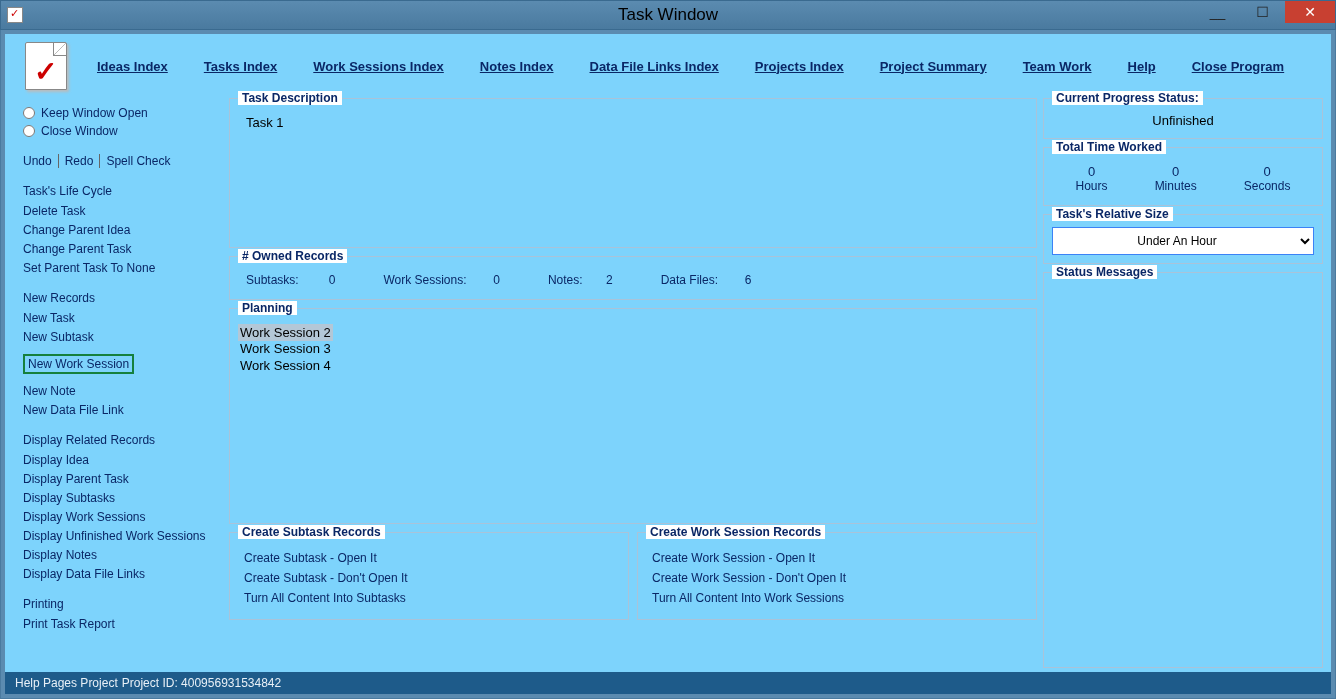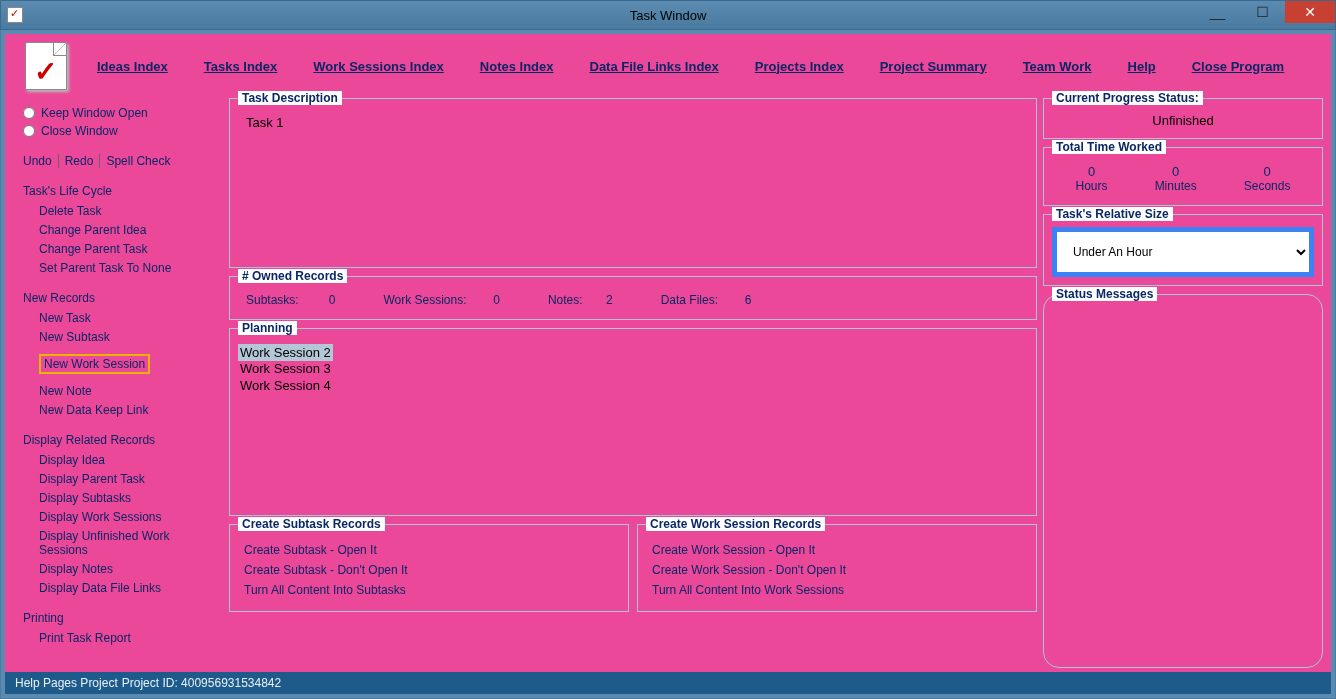"Task Window" .titlebar .ttitle { font-size: 13px -> 17px }
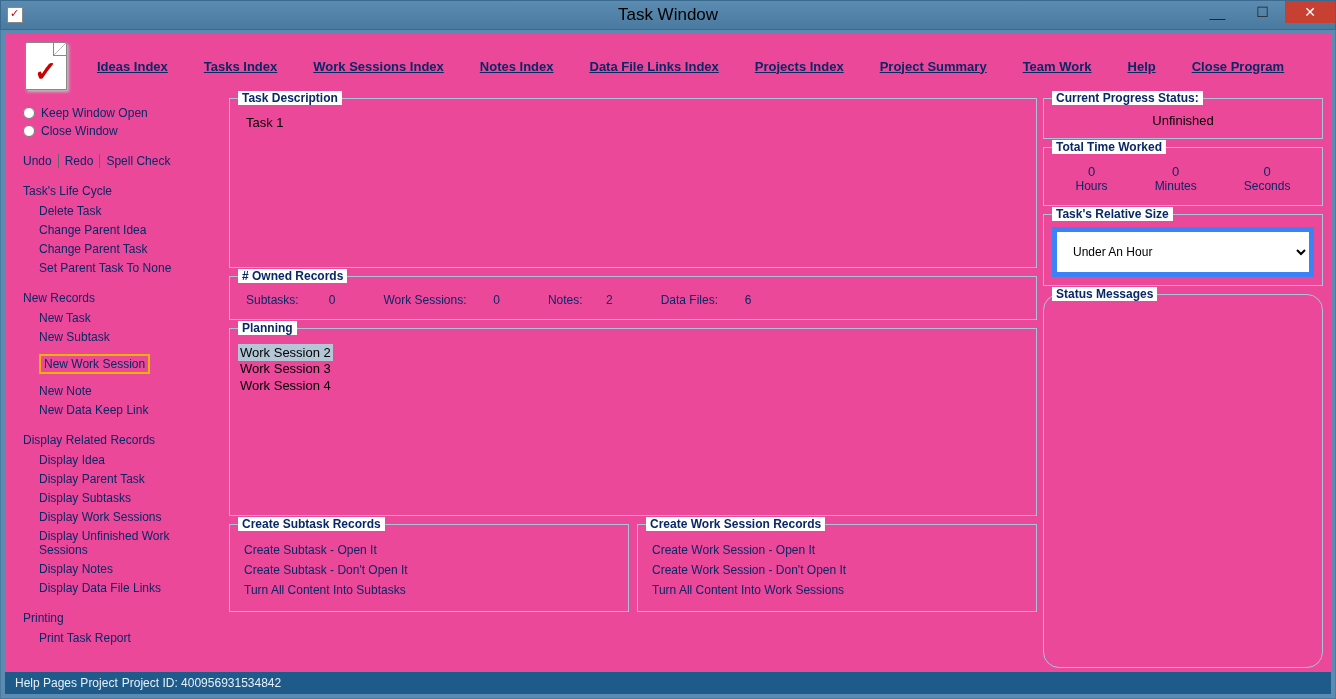"Ideas Index" .body { background: #ec4899 -> #7dd3fc }
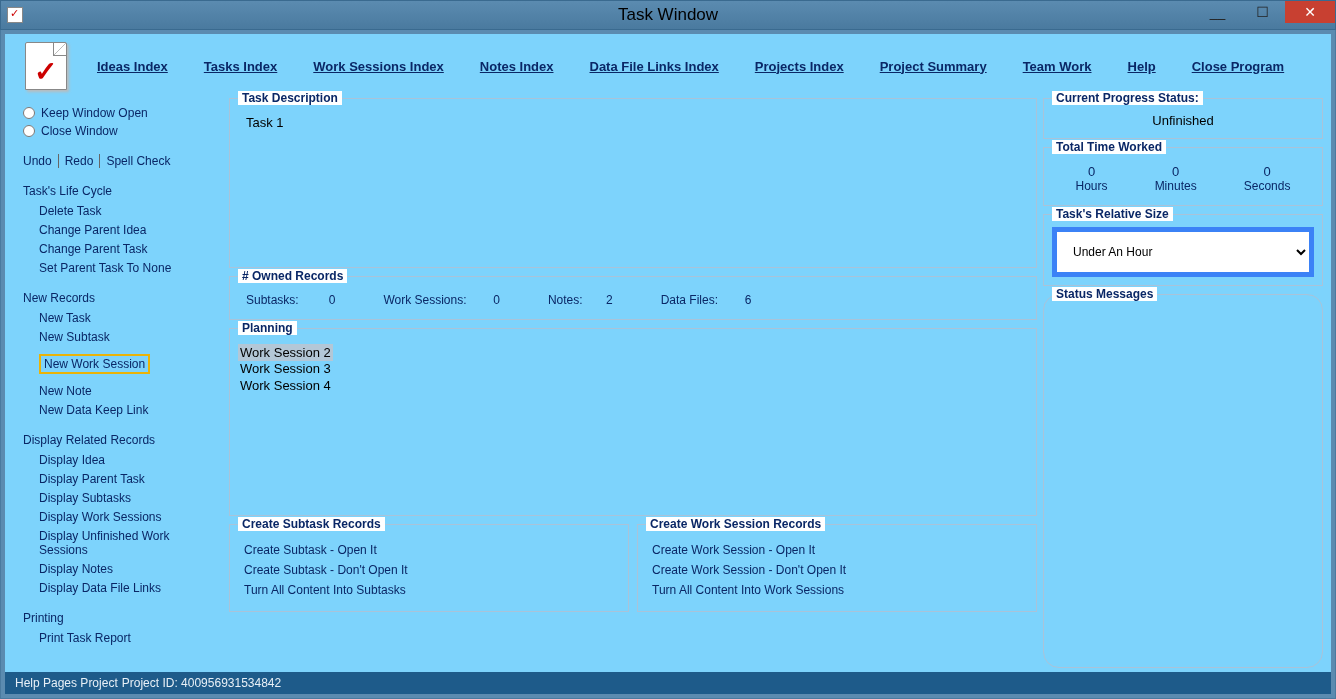"Task Description" .desc { height: 170px -> 150px }
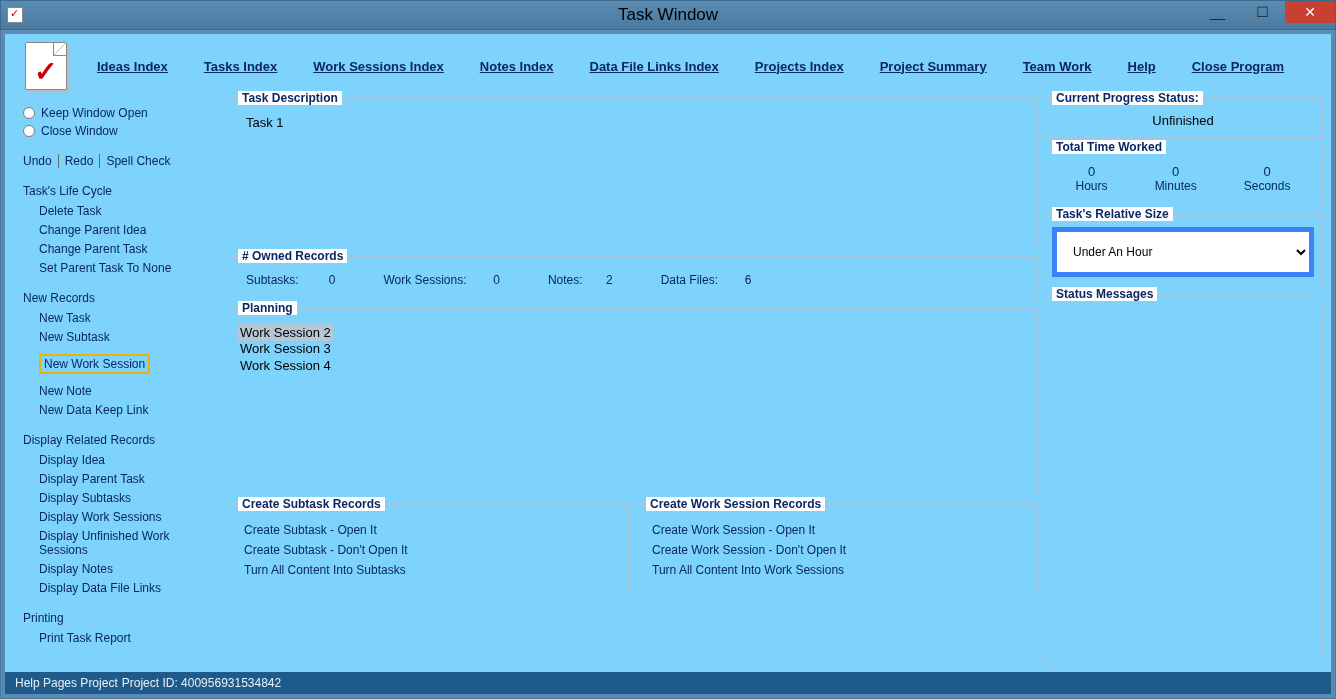"Delete Task" .left .link { margin: 5px 16px -> 5px 0 }
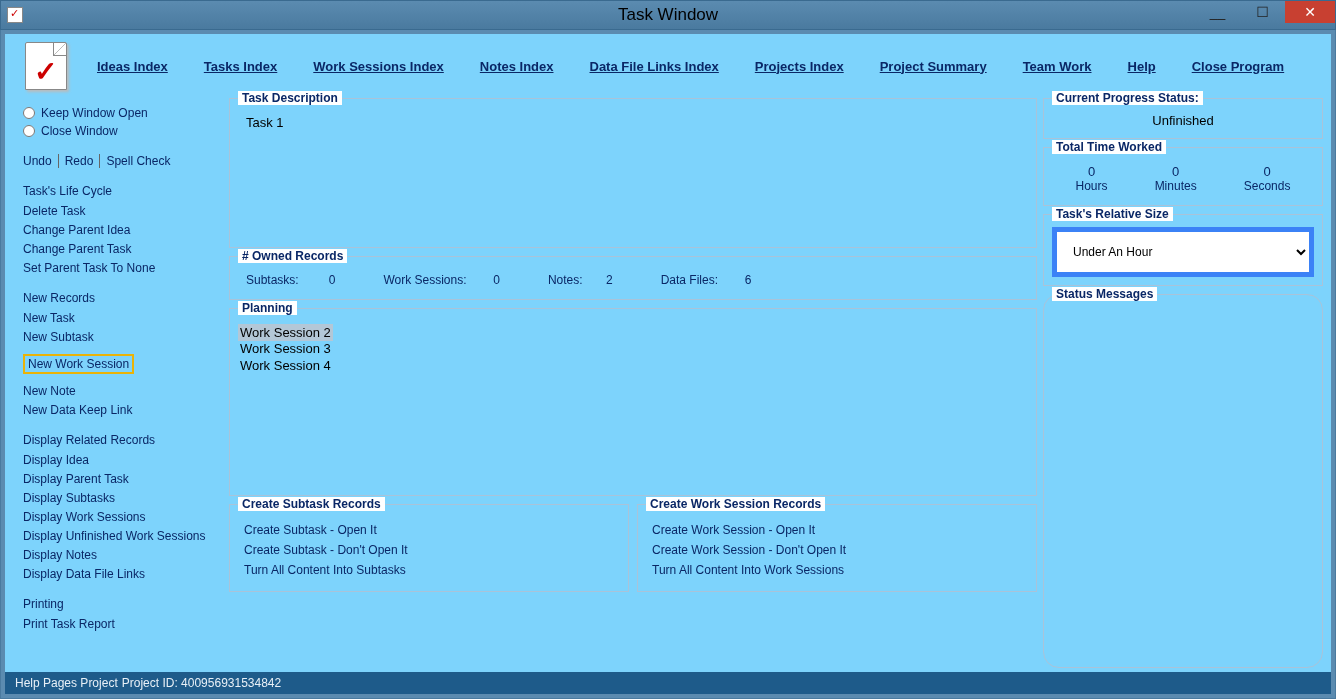"Under An Hour" .right select { border: 5px solid #3b82f6 -> 1px solid #3b82f6; padding: 12px -> 5px; text-align: none -> center }
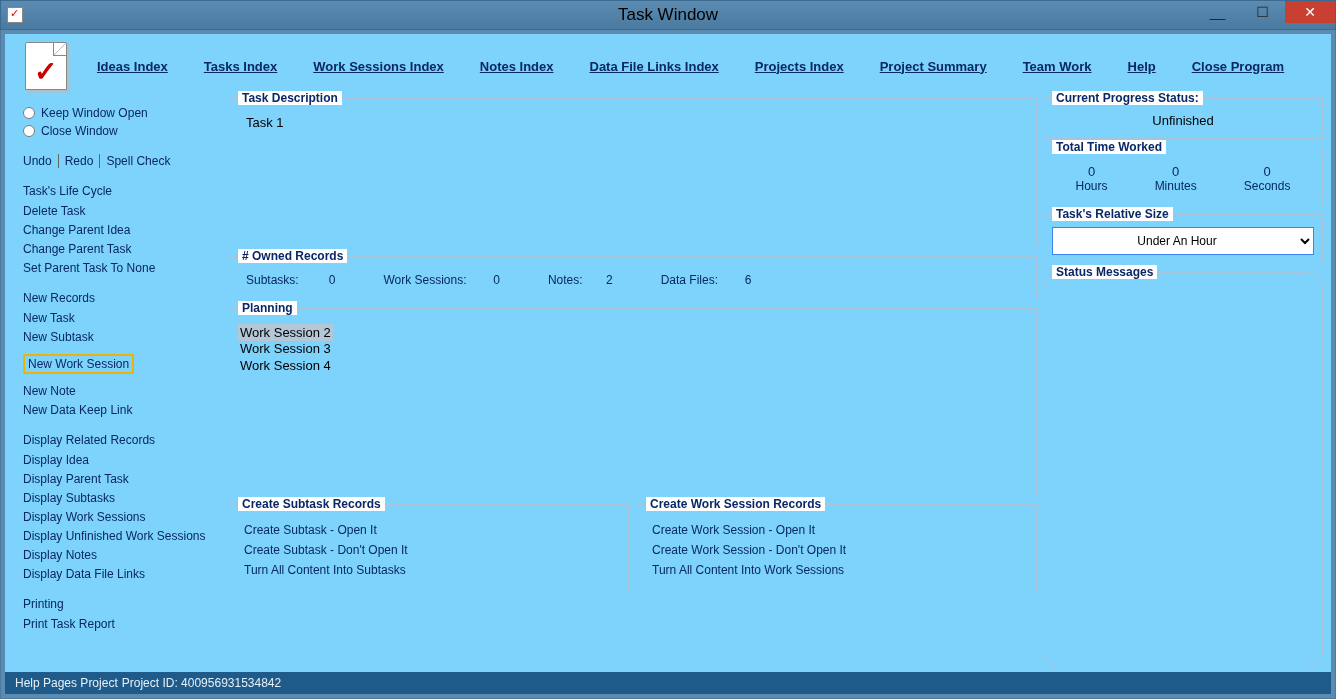"Status Messages" .right .statusmsg { border-radius: 16px -> none }
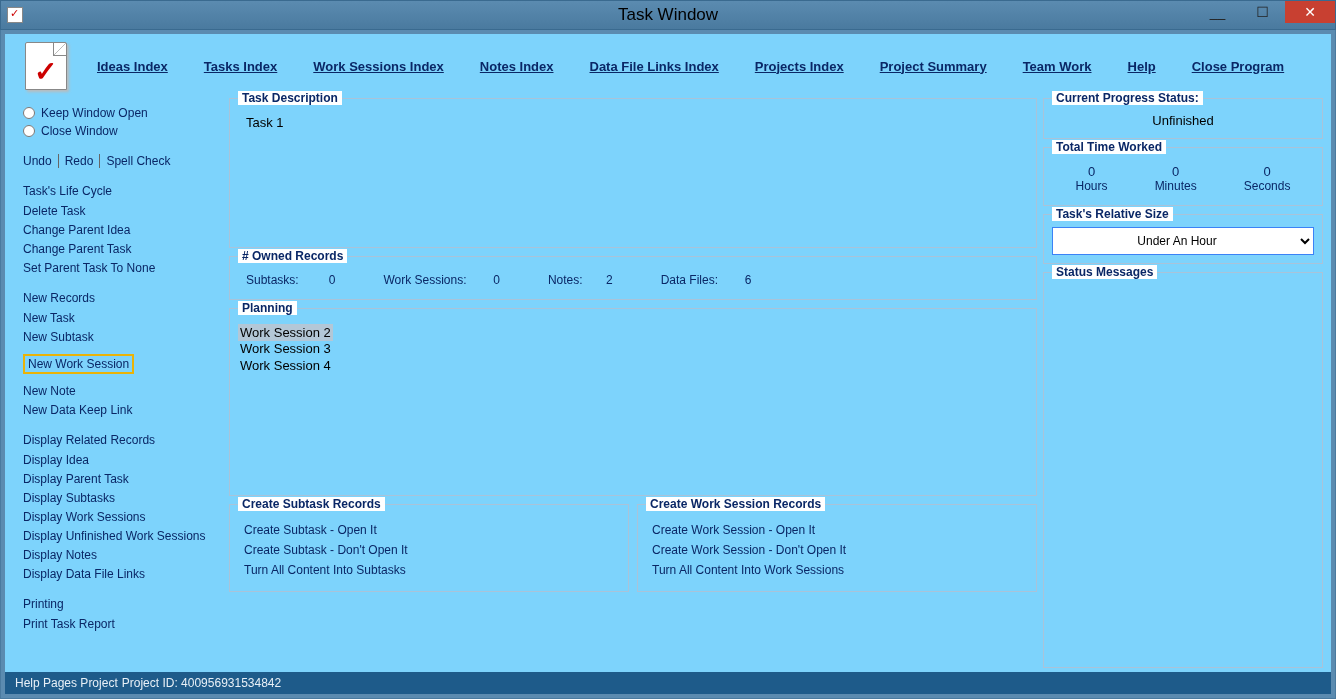"Planning" .plan { height: 188px -> 216px }
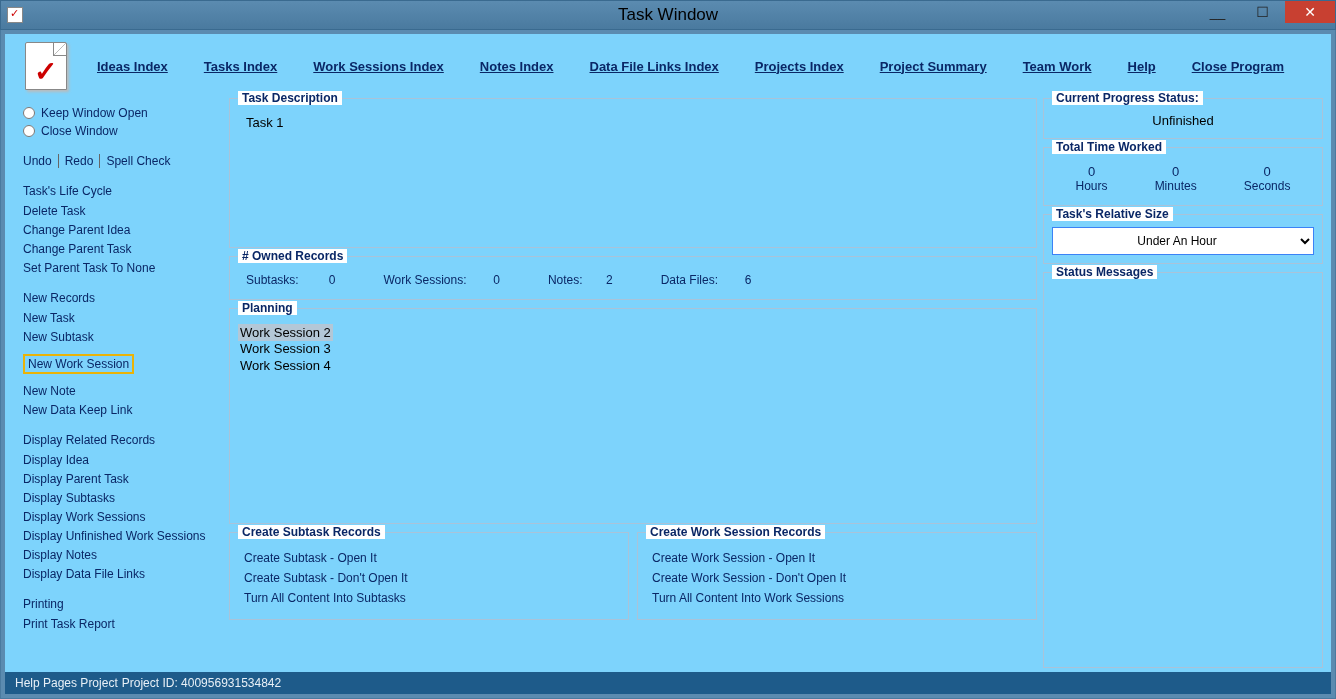"New Work Session" .left .highlight { border: 2px solid #eab308 -> 2px solid #15803d }
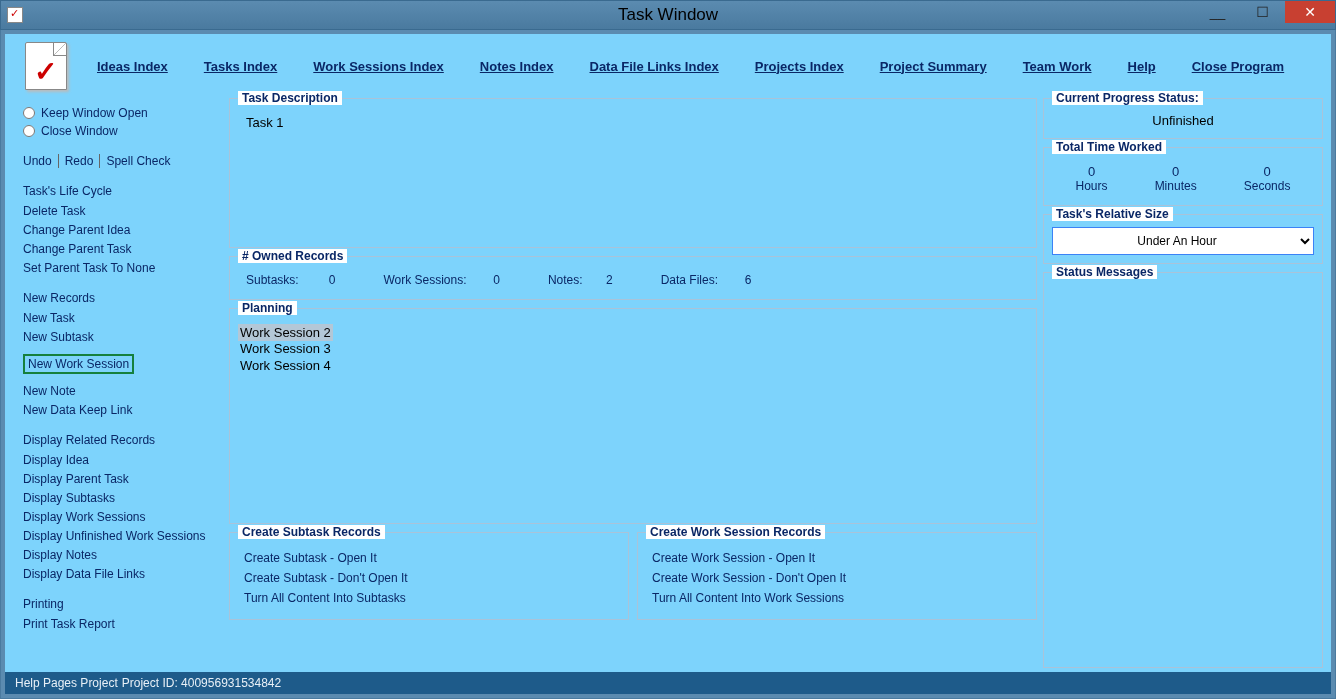"New Data Keep Link" div.link { text: Keep -> File }
